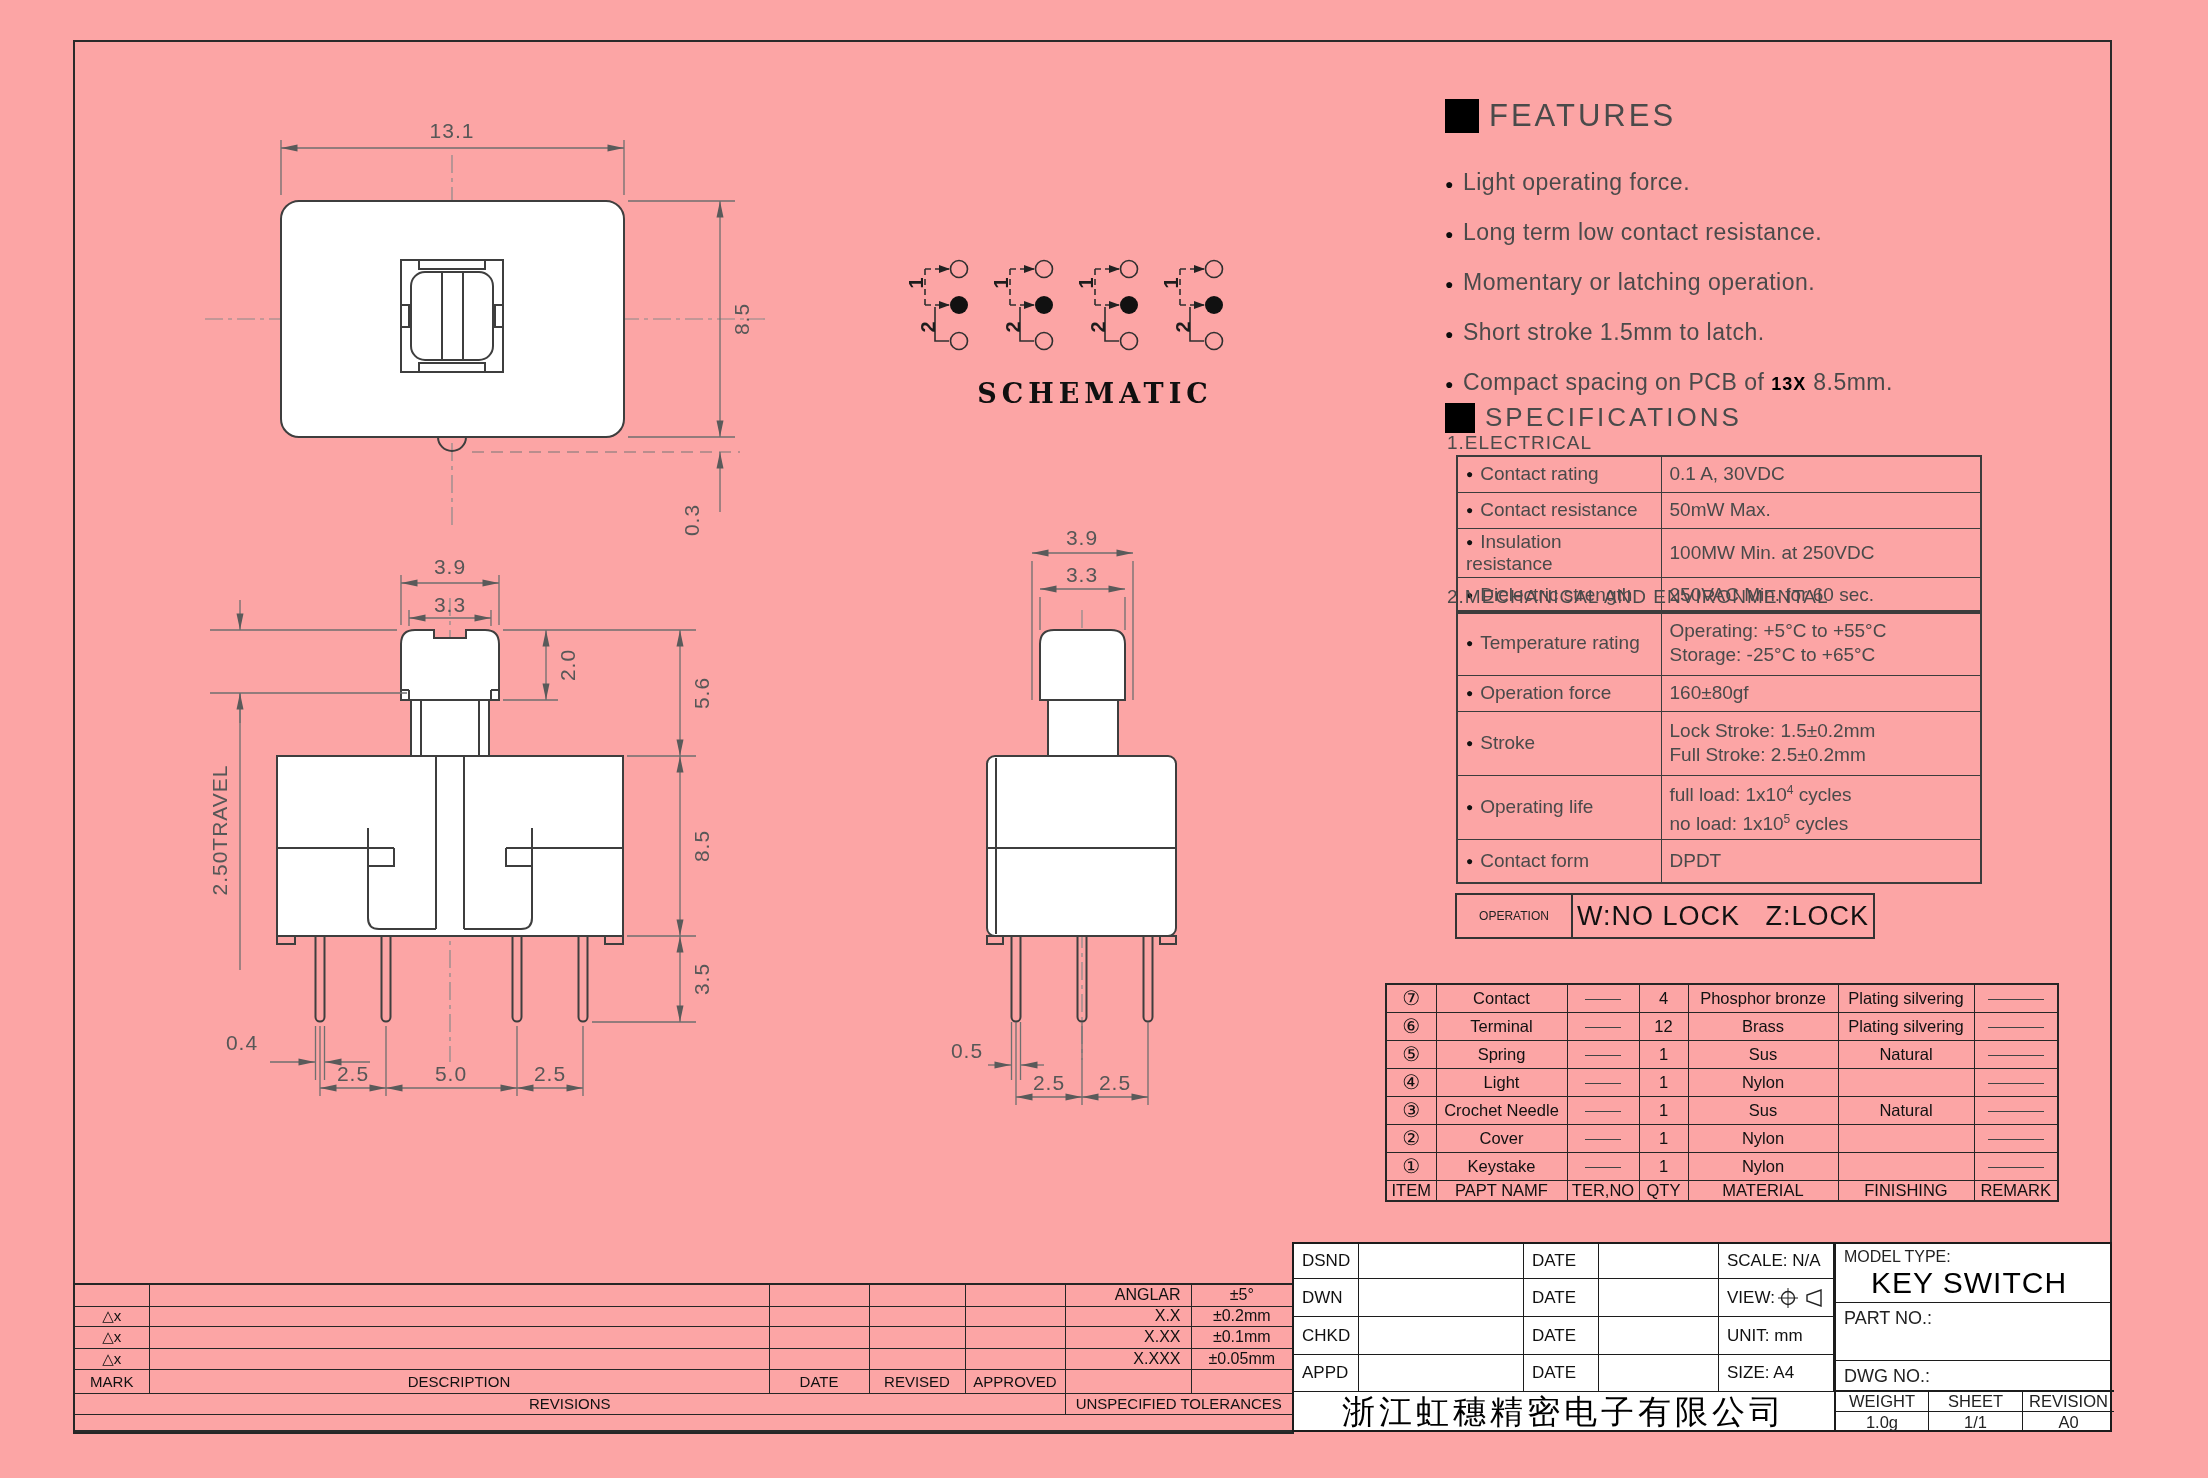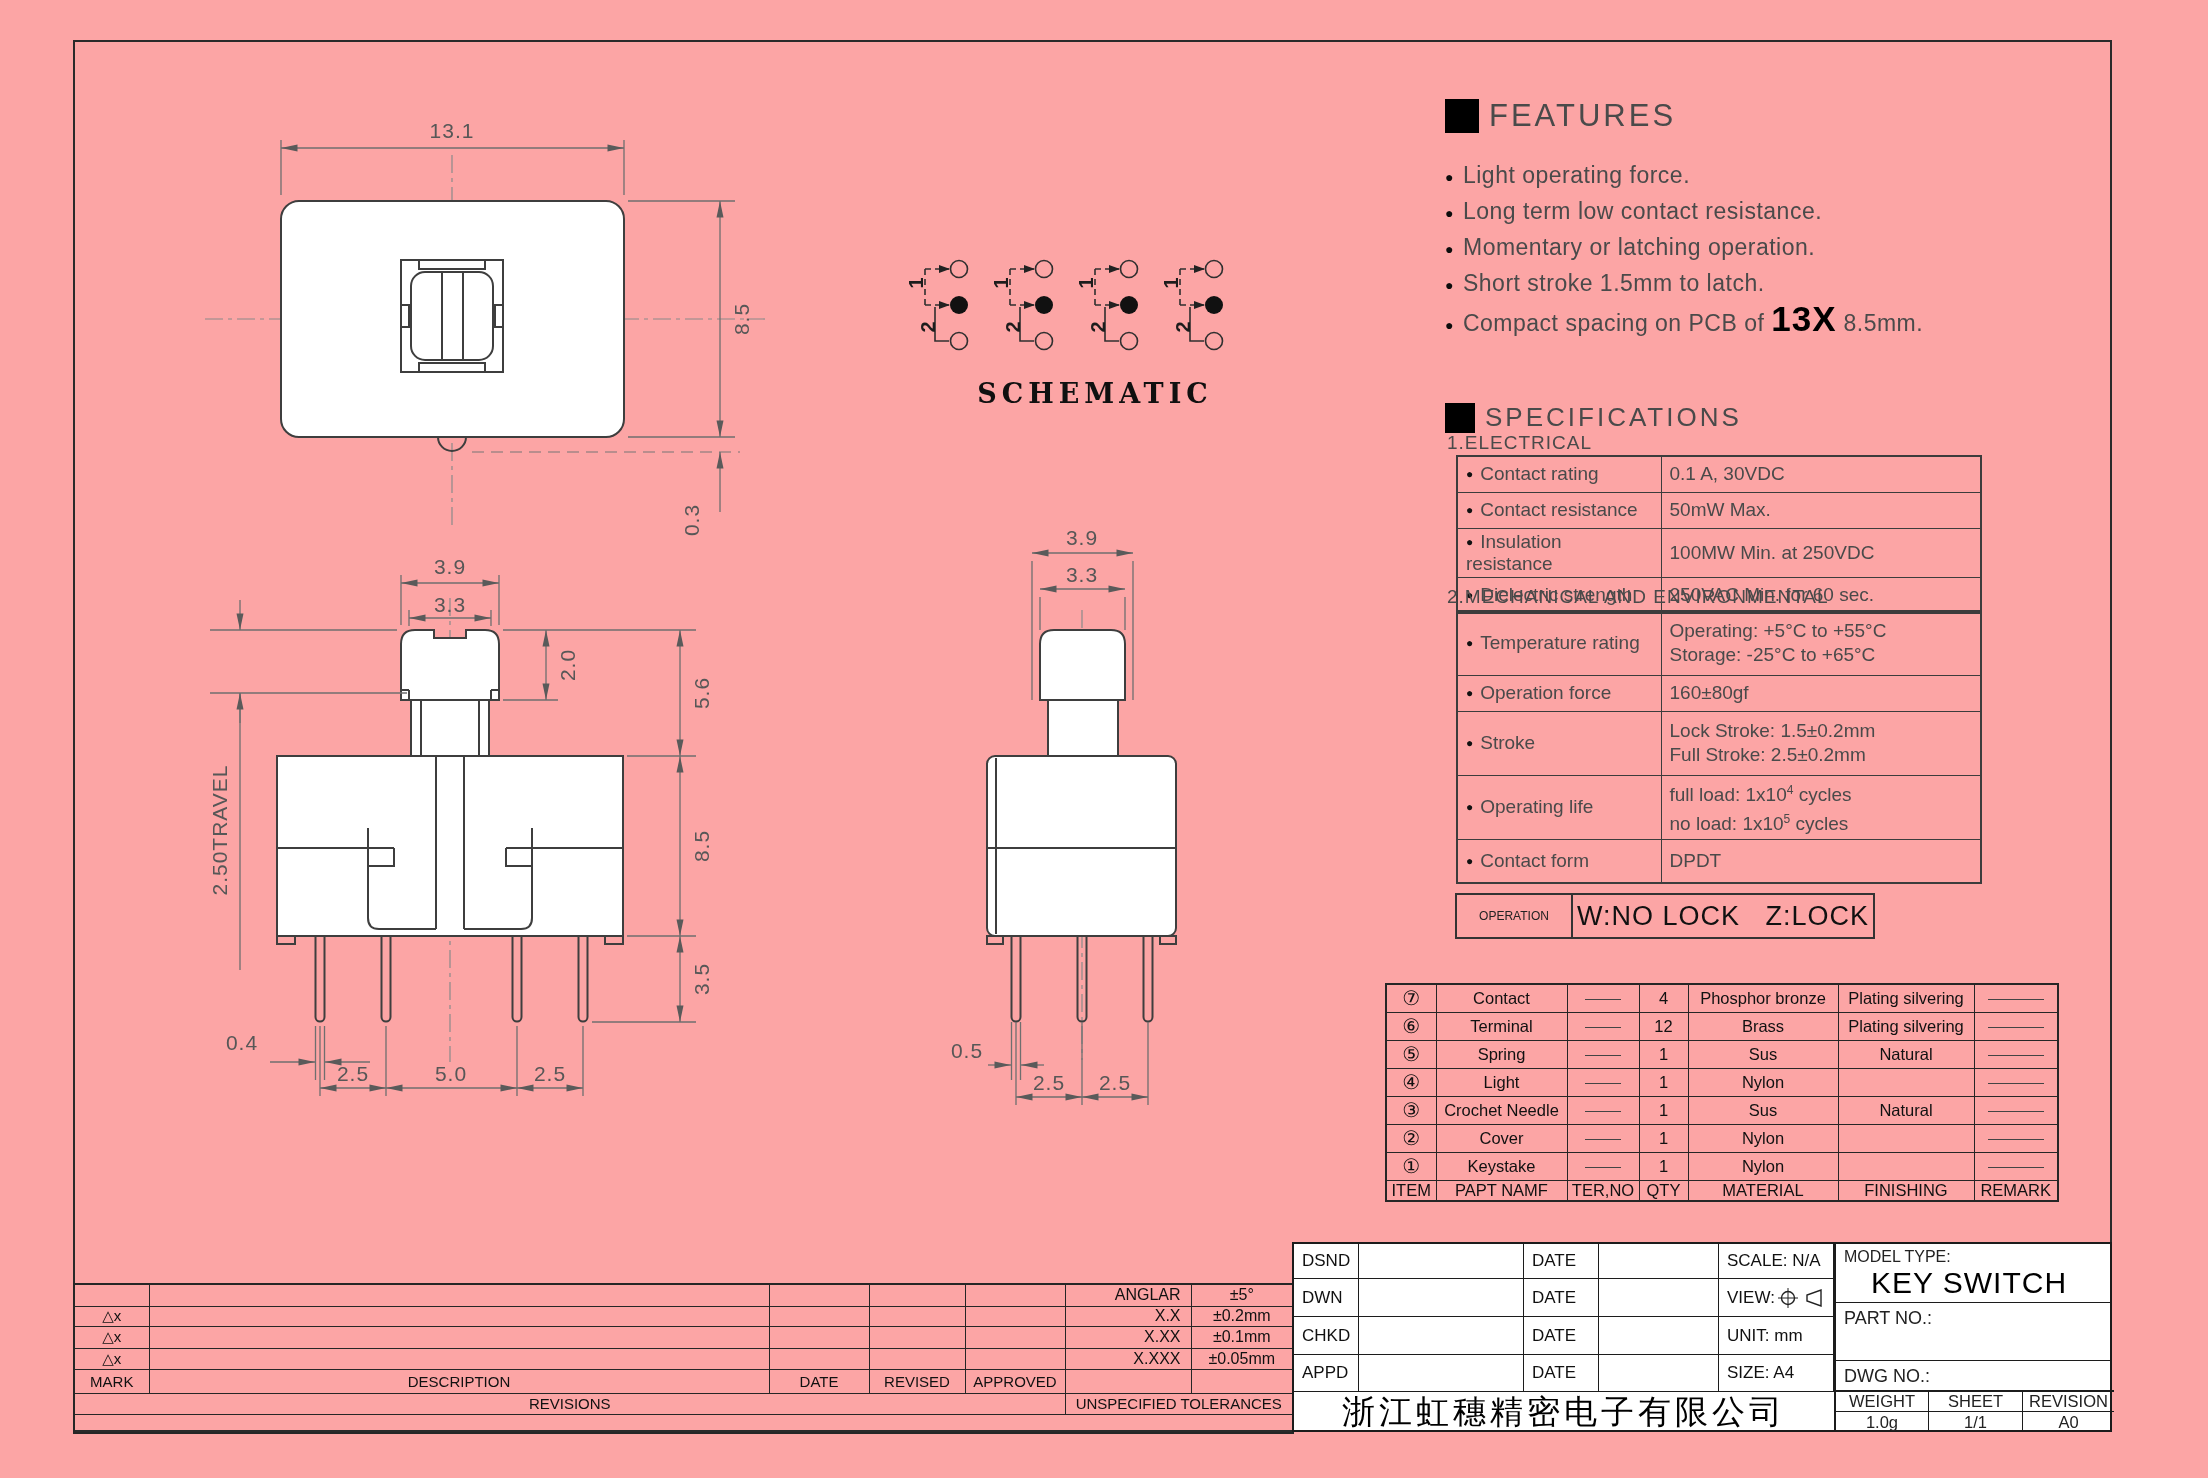"● Light operating force." .feat-item { line-height: 34px -> 48px }
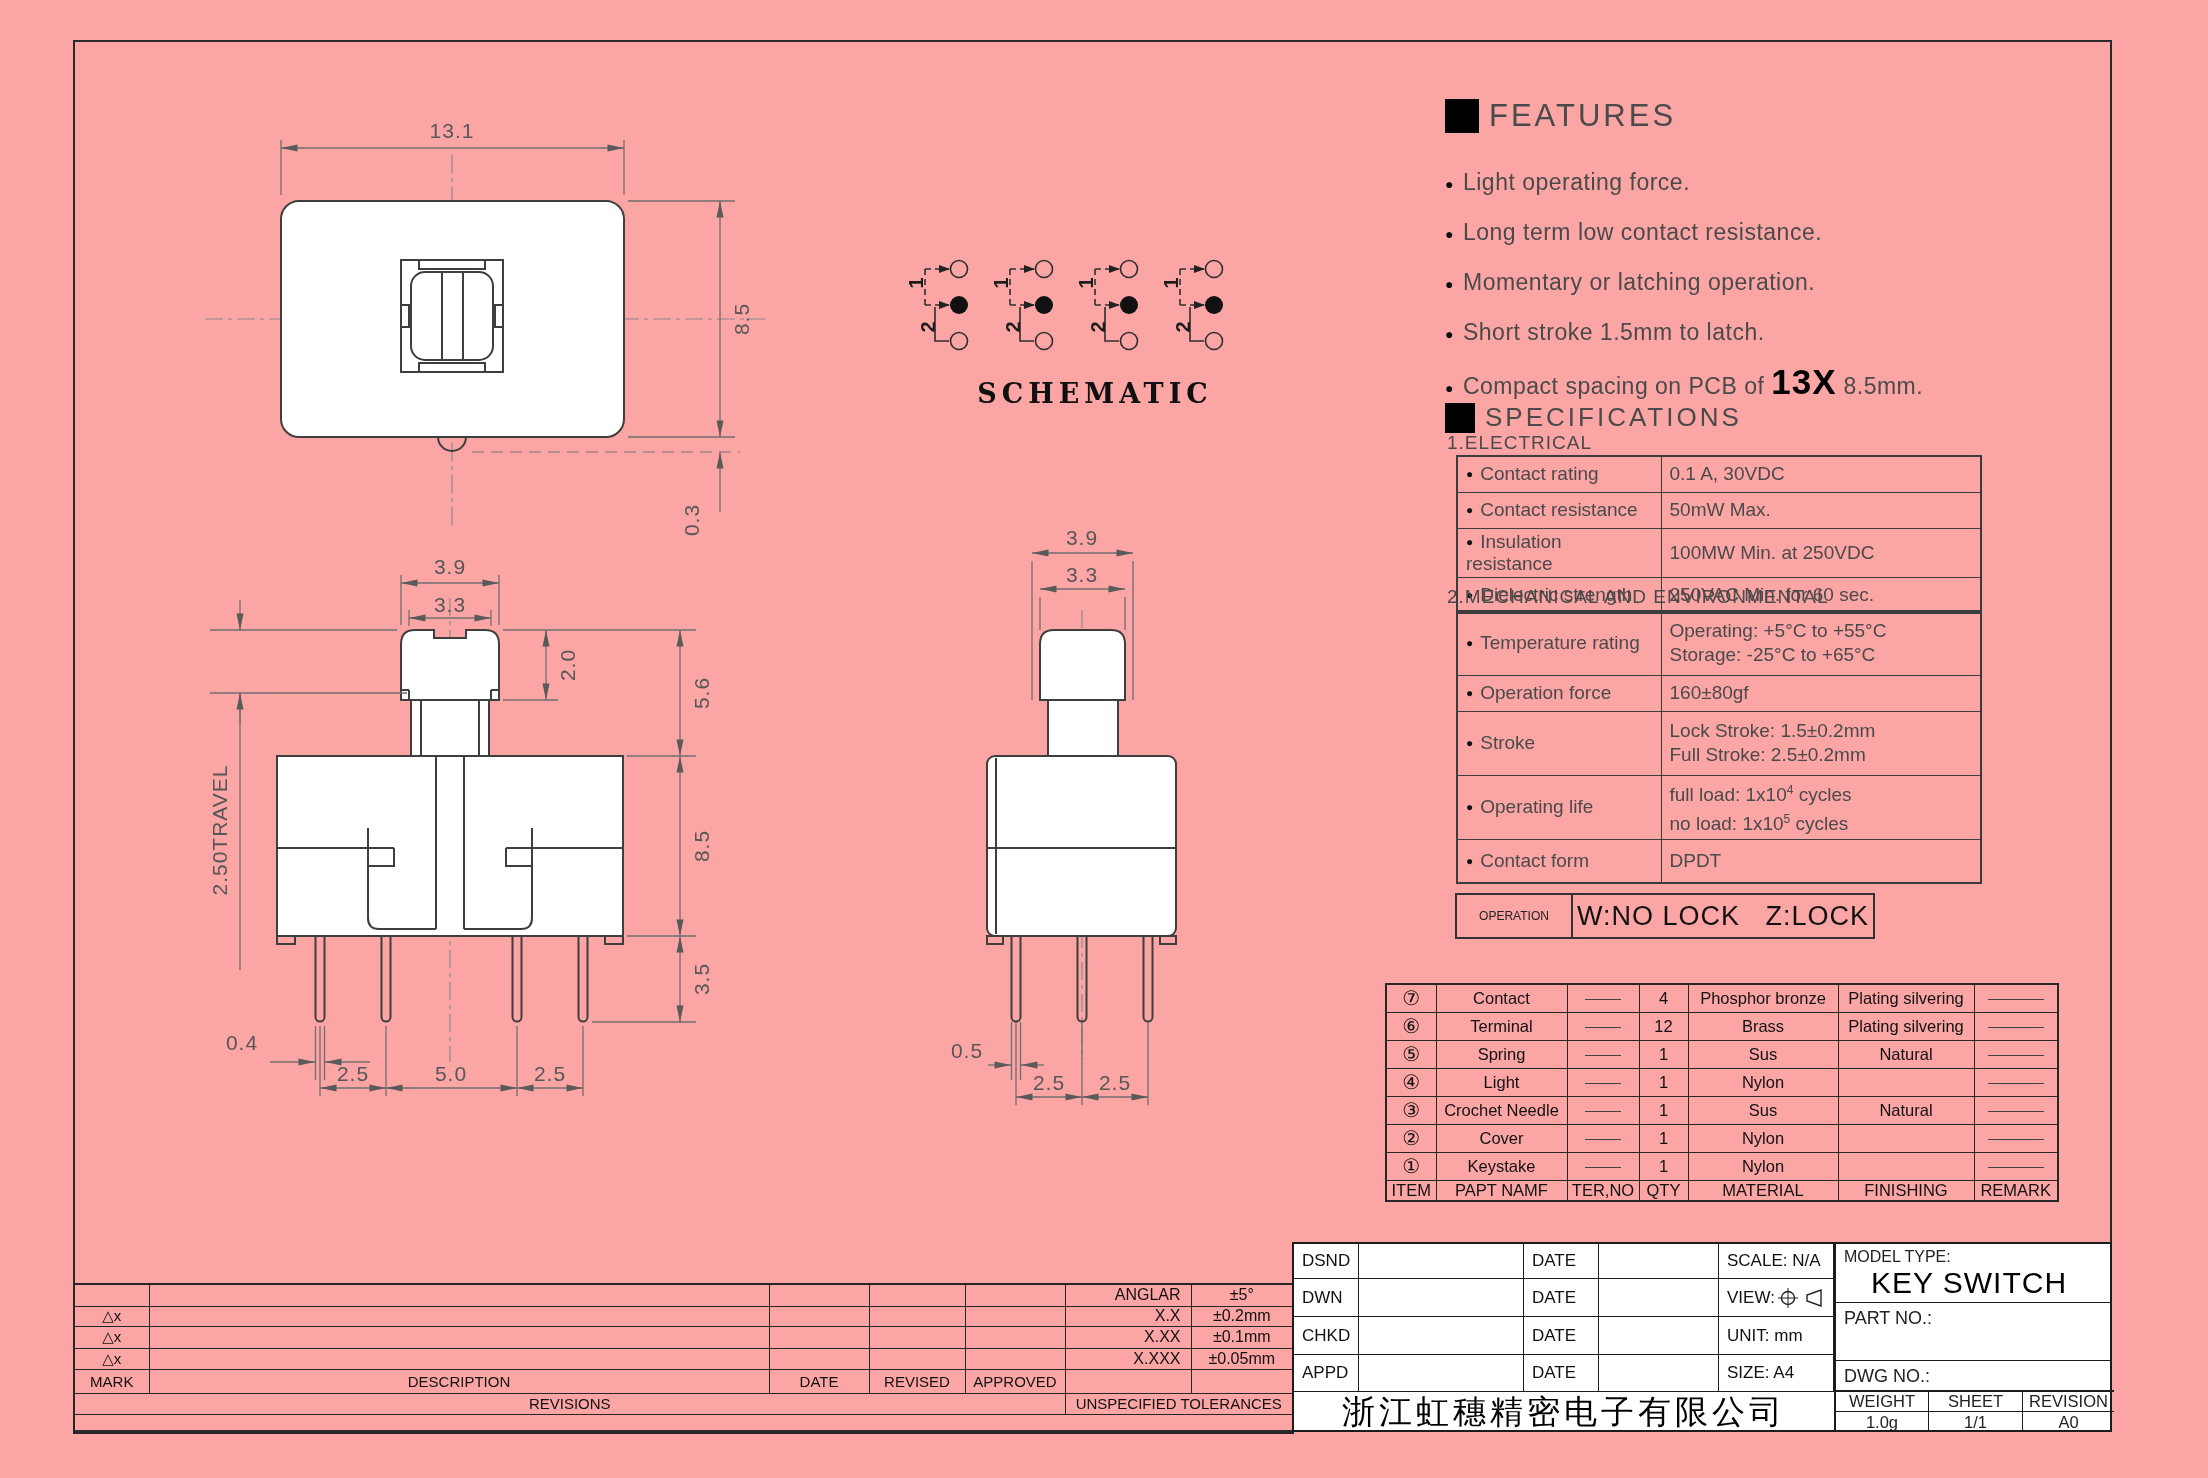"13X" .feat-item .bold13x { font-size: 35px -> 18px }
